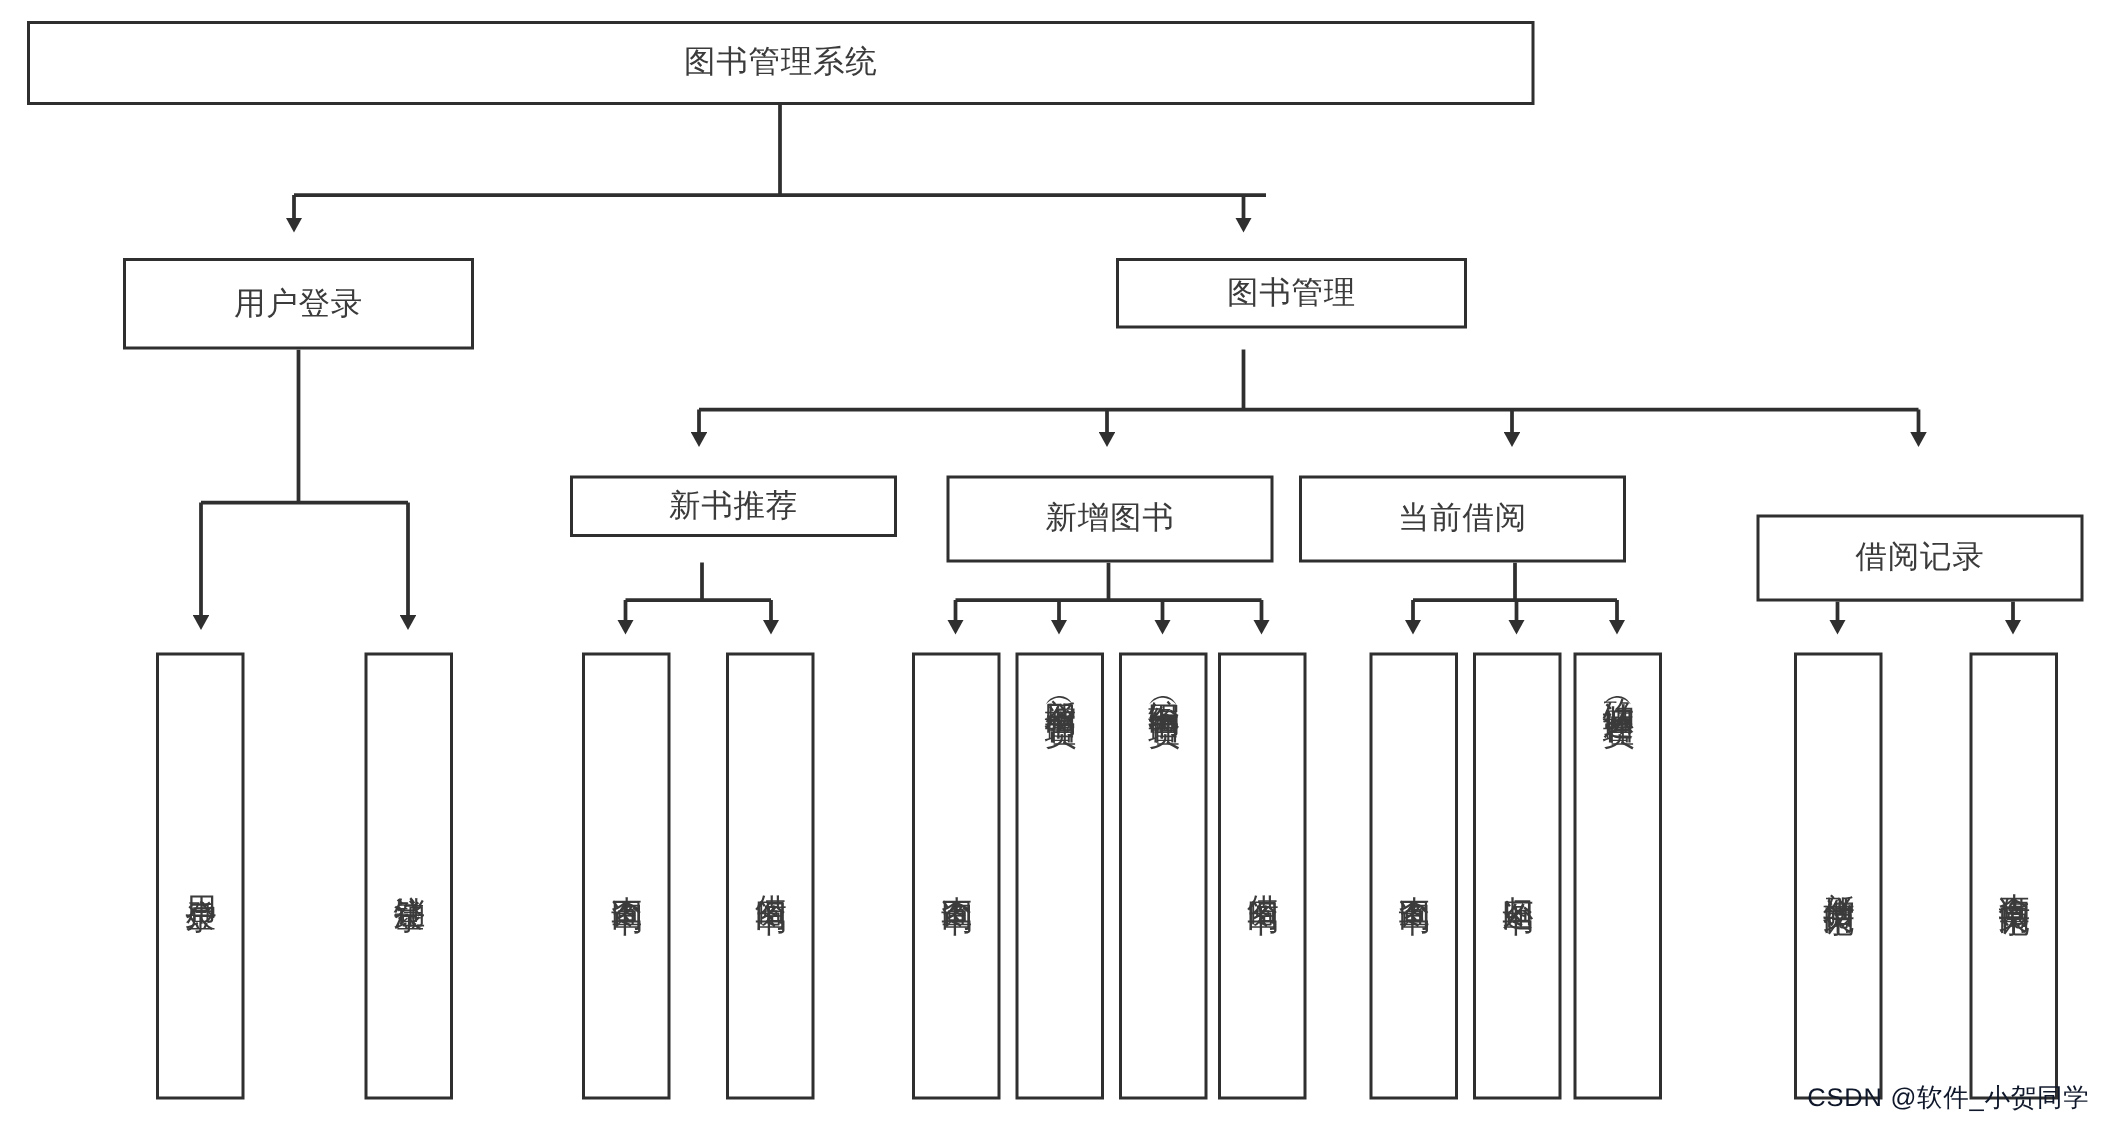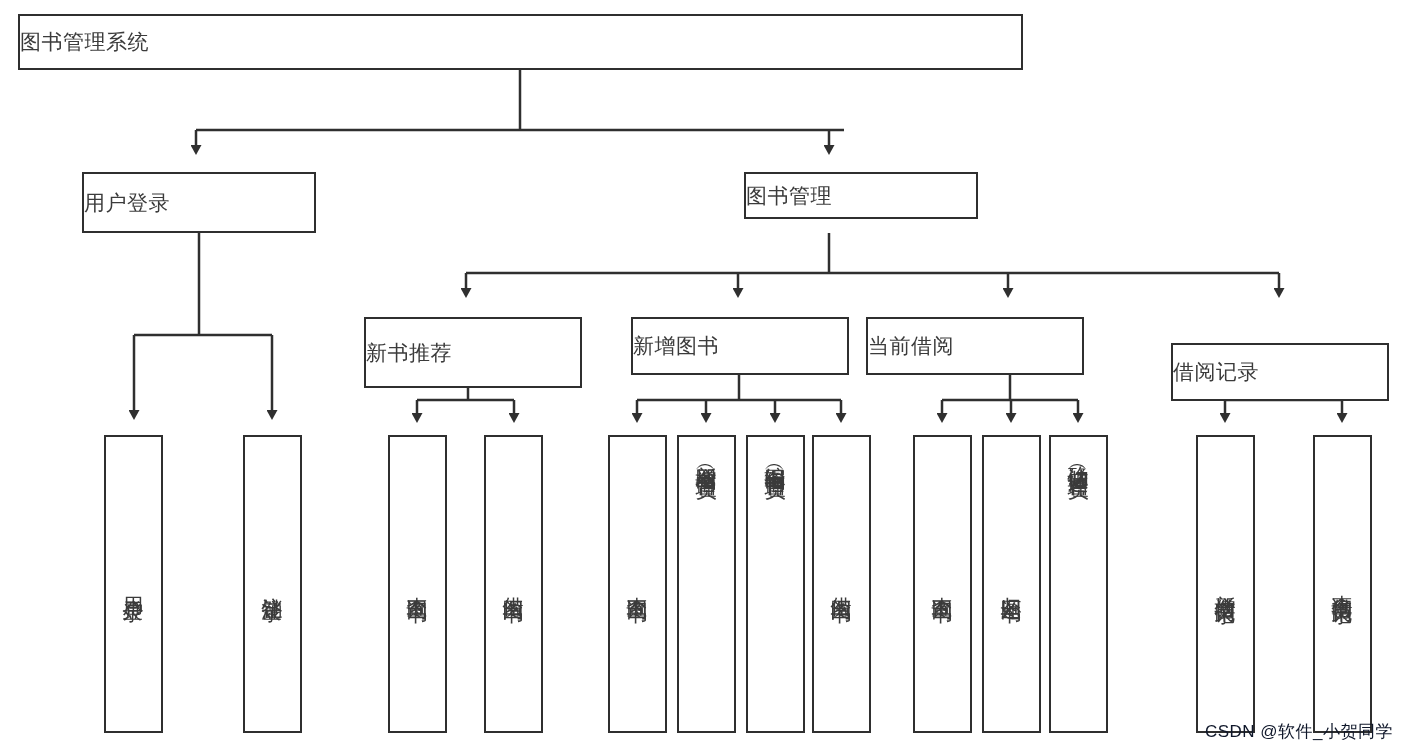"图书管理系统" .node { justify-content: flex-start -> center }
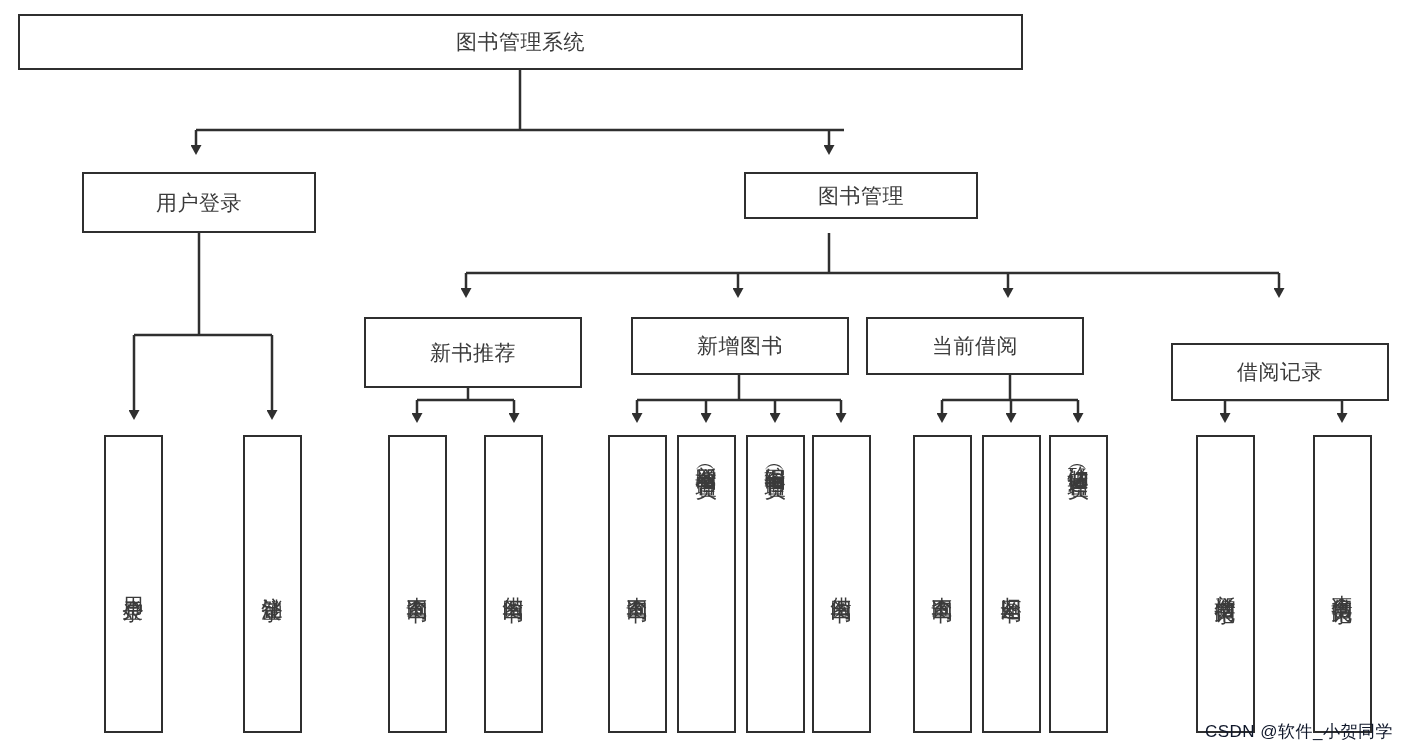"新书推荐" div.node { height: 71px -> 41px; left: 364px -> 380px }
